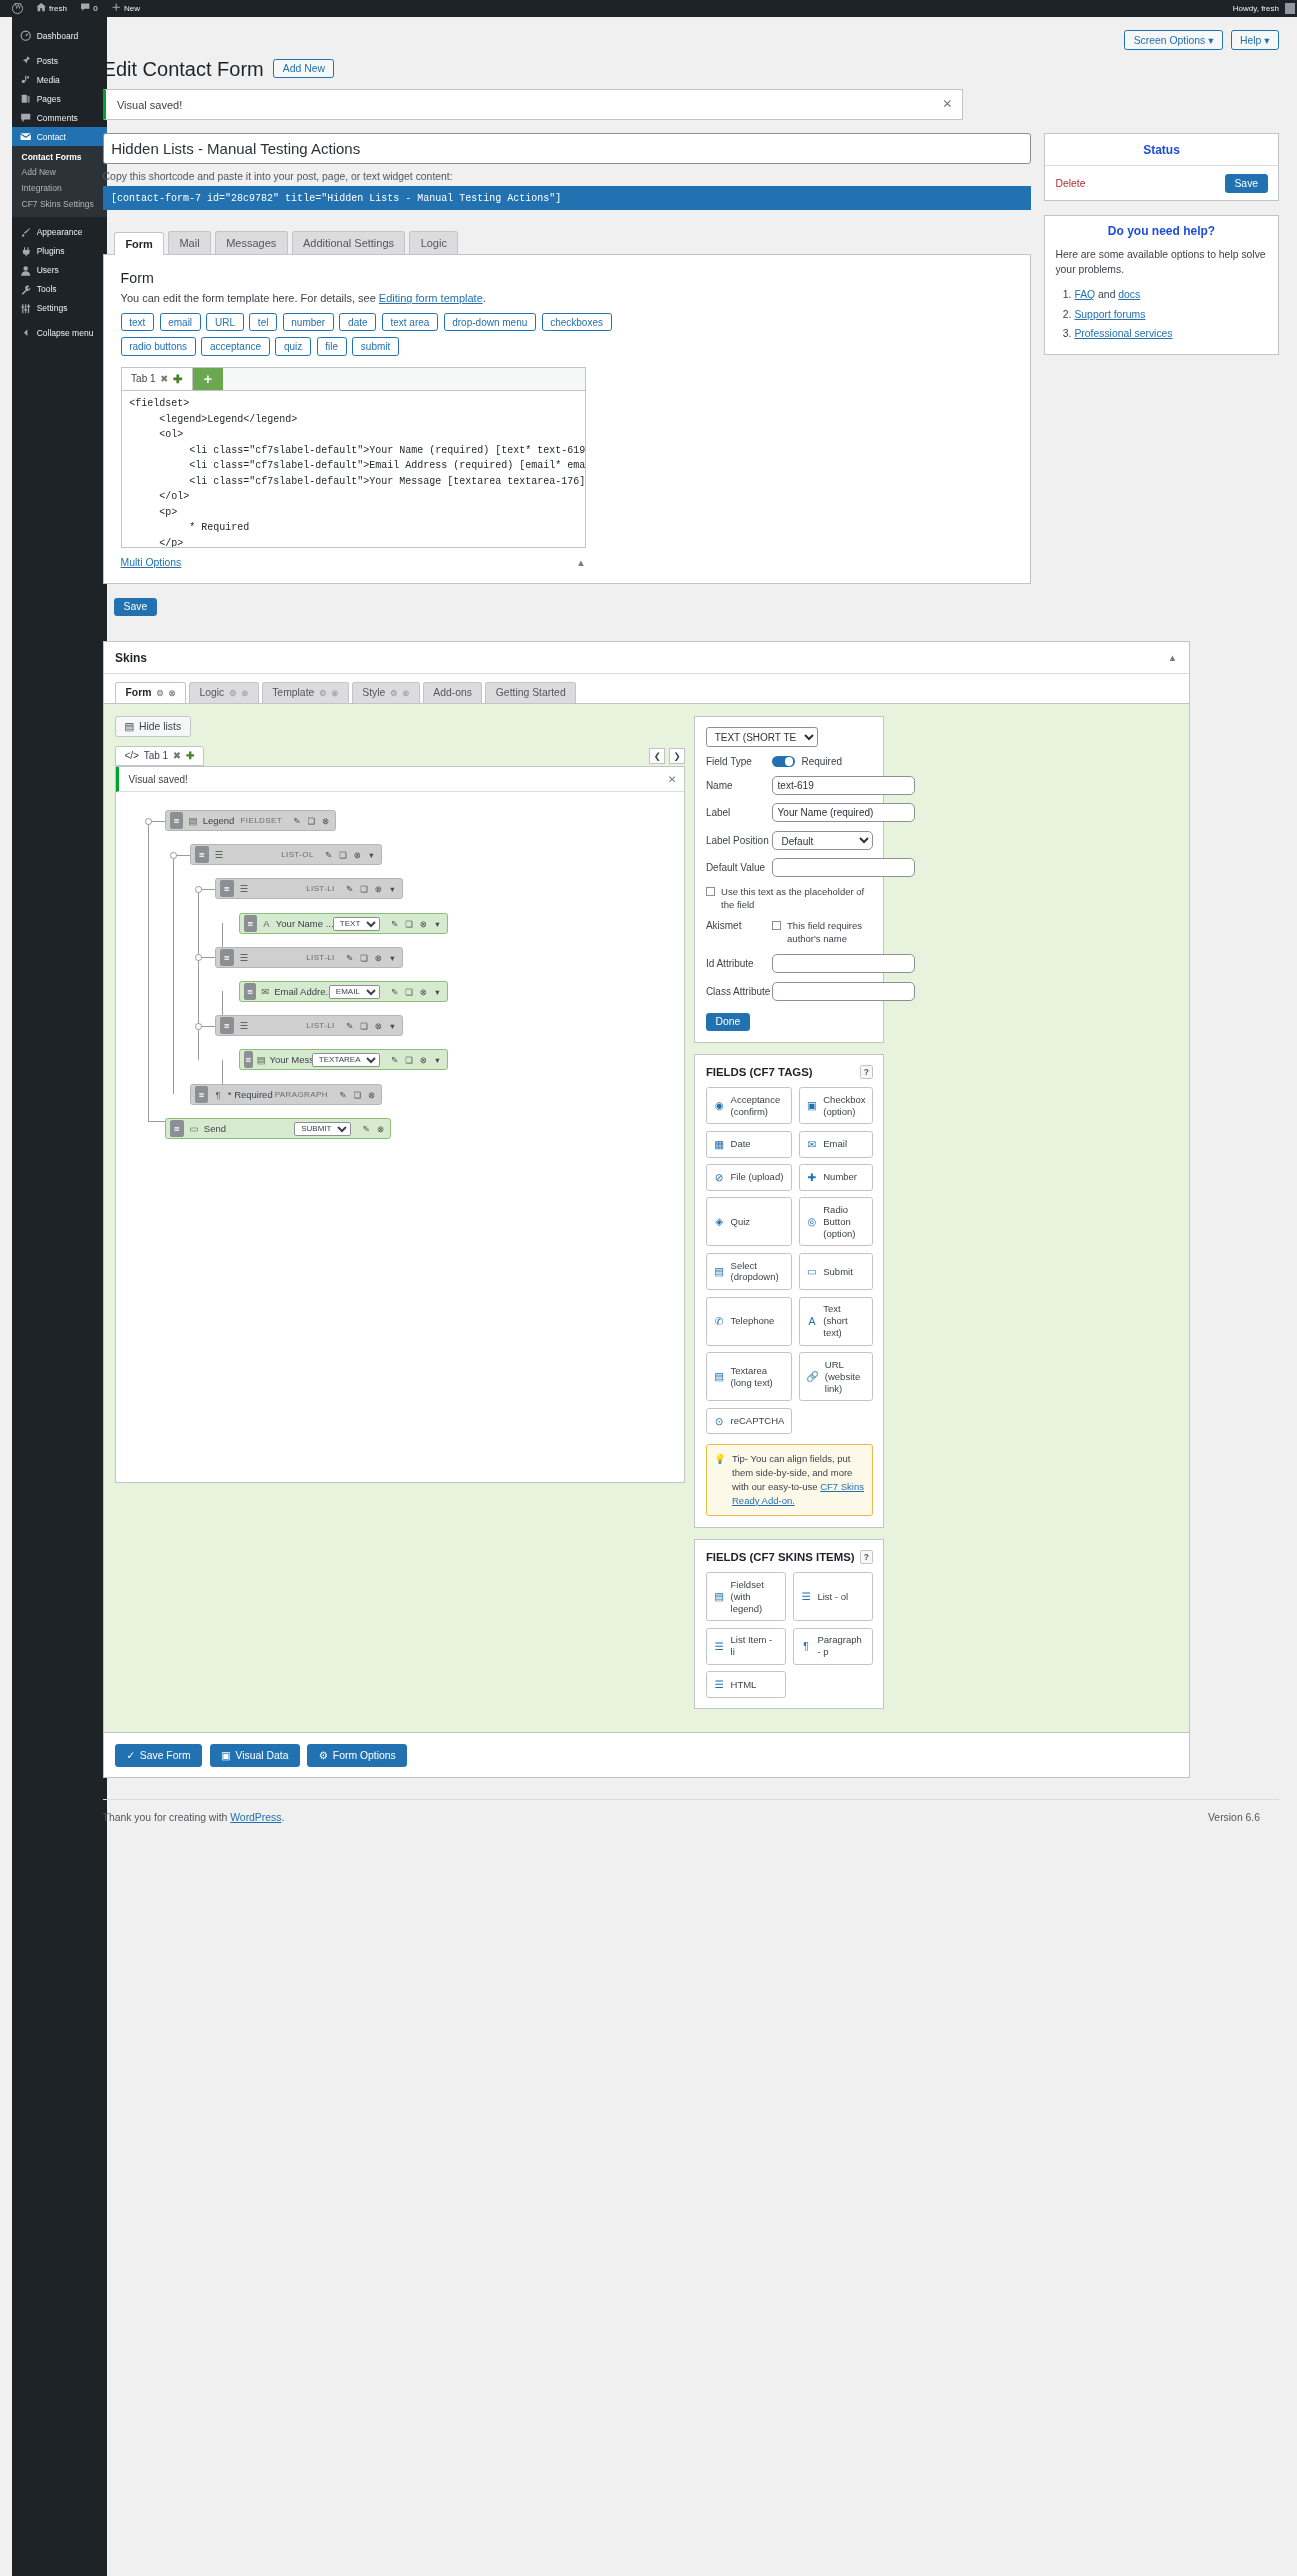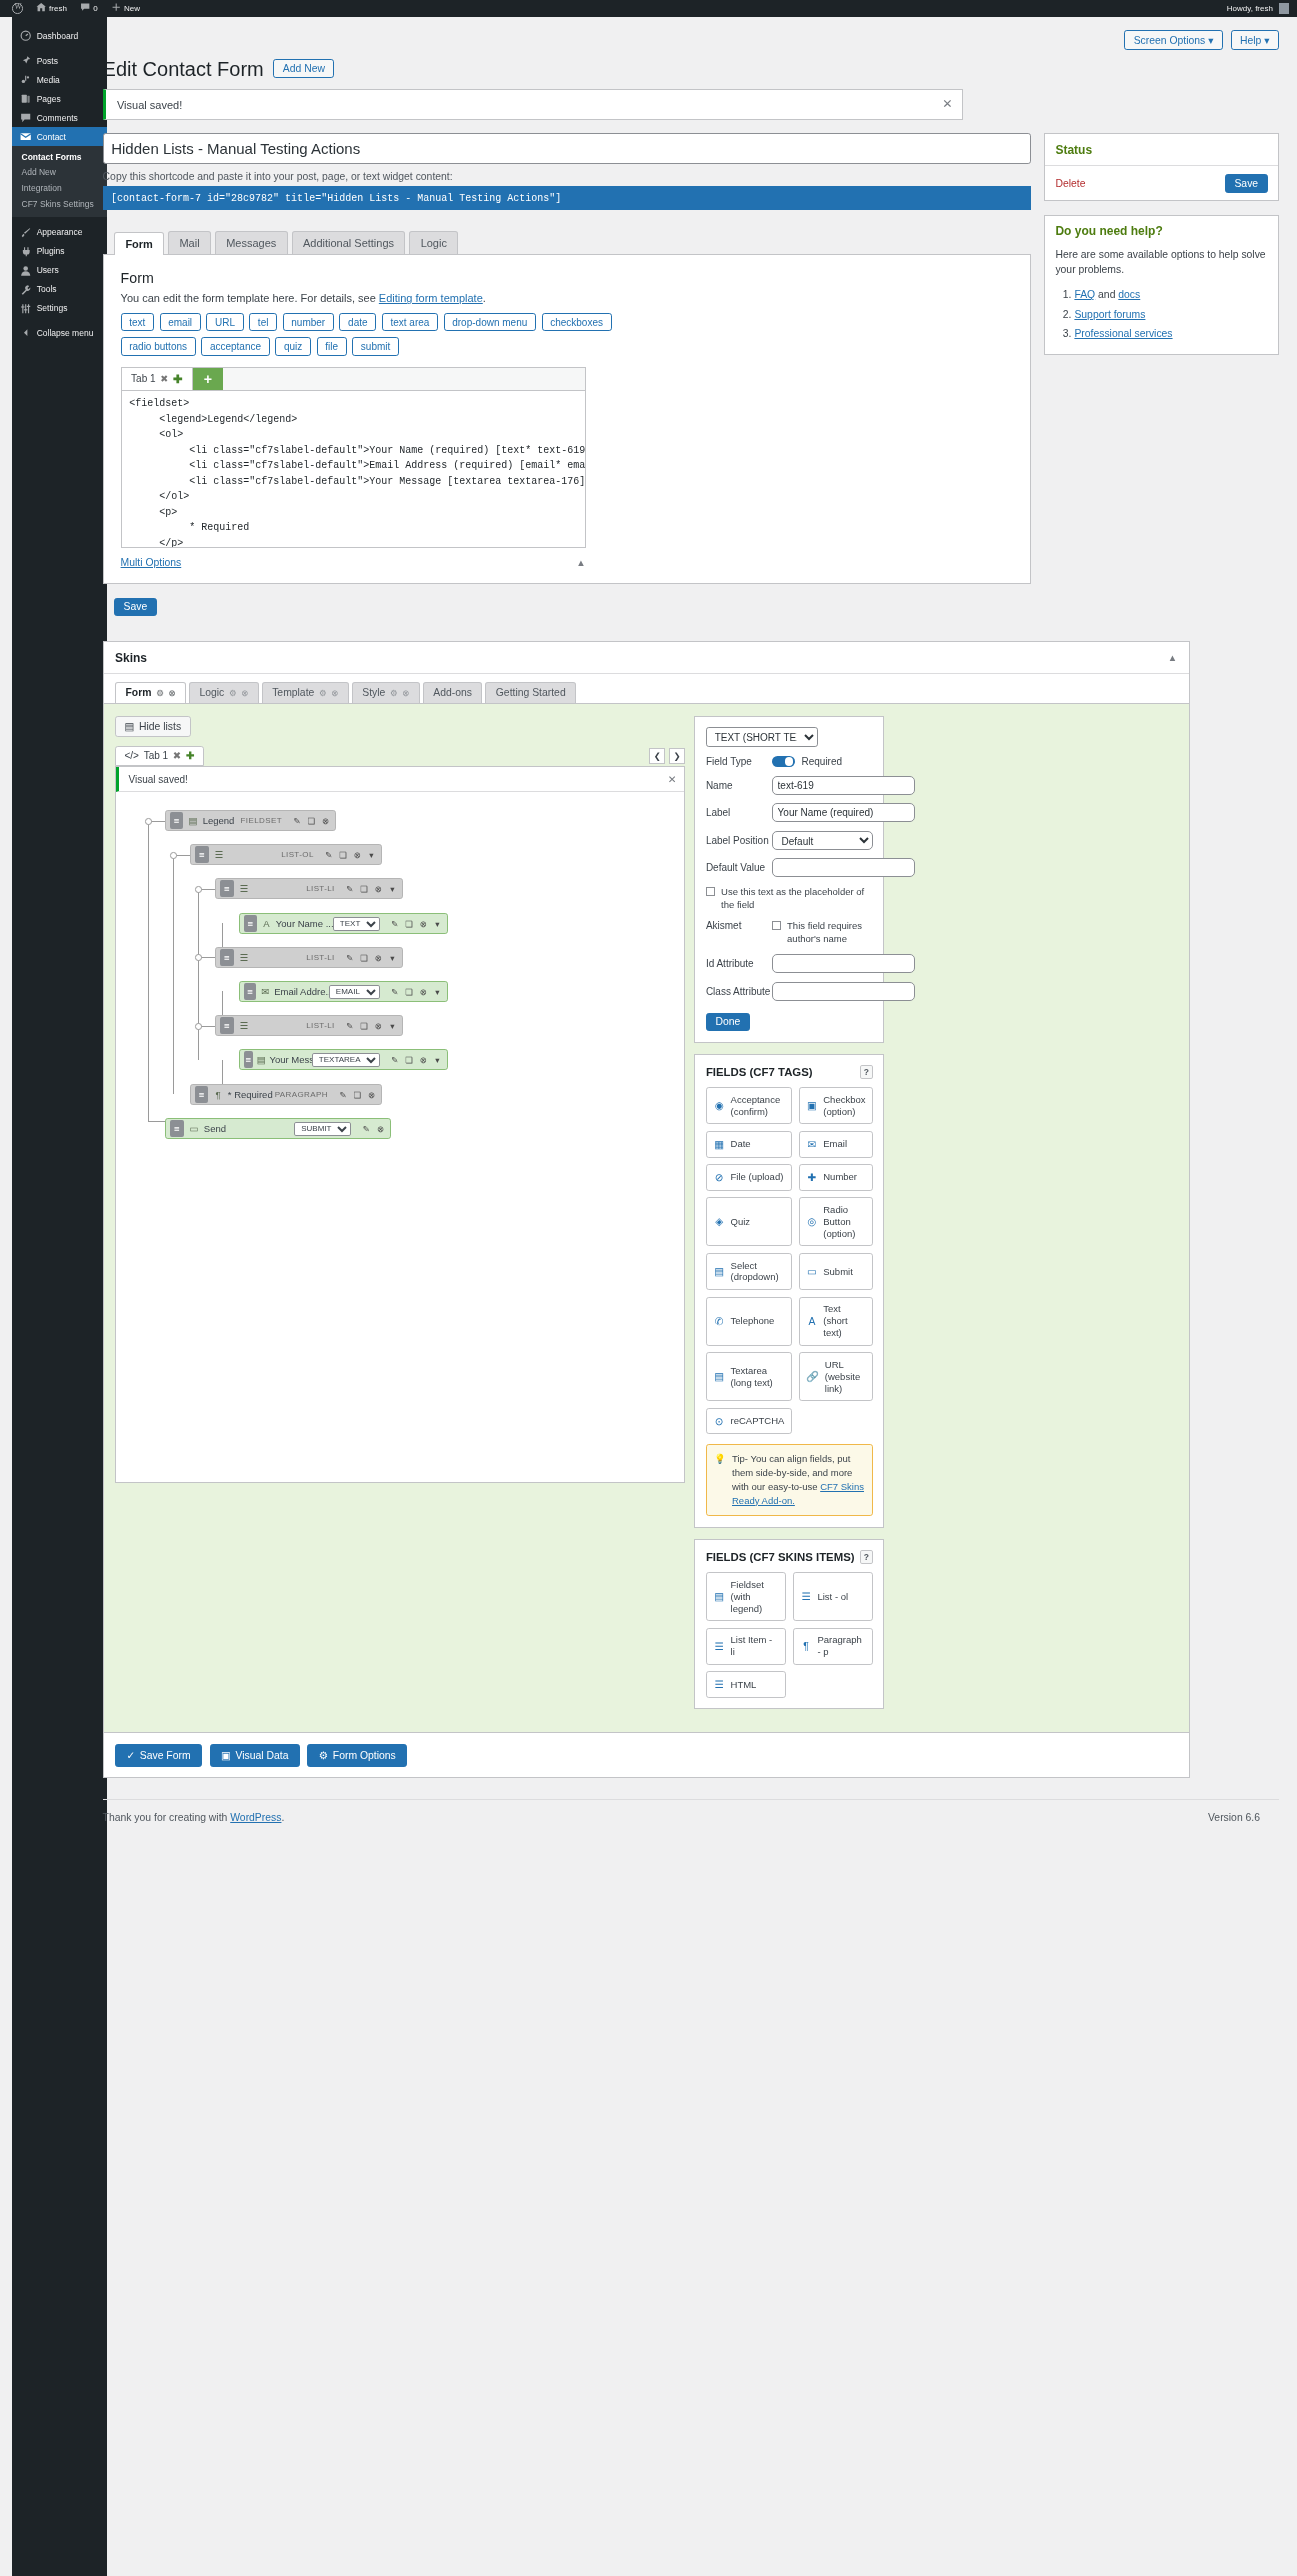"Howdy, fresh" #adminbar .ab-right { padding-right: 8px -> 2px }
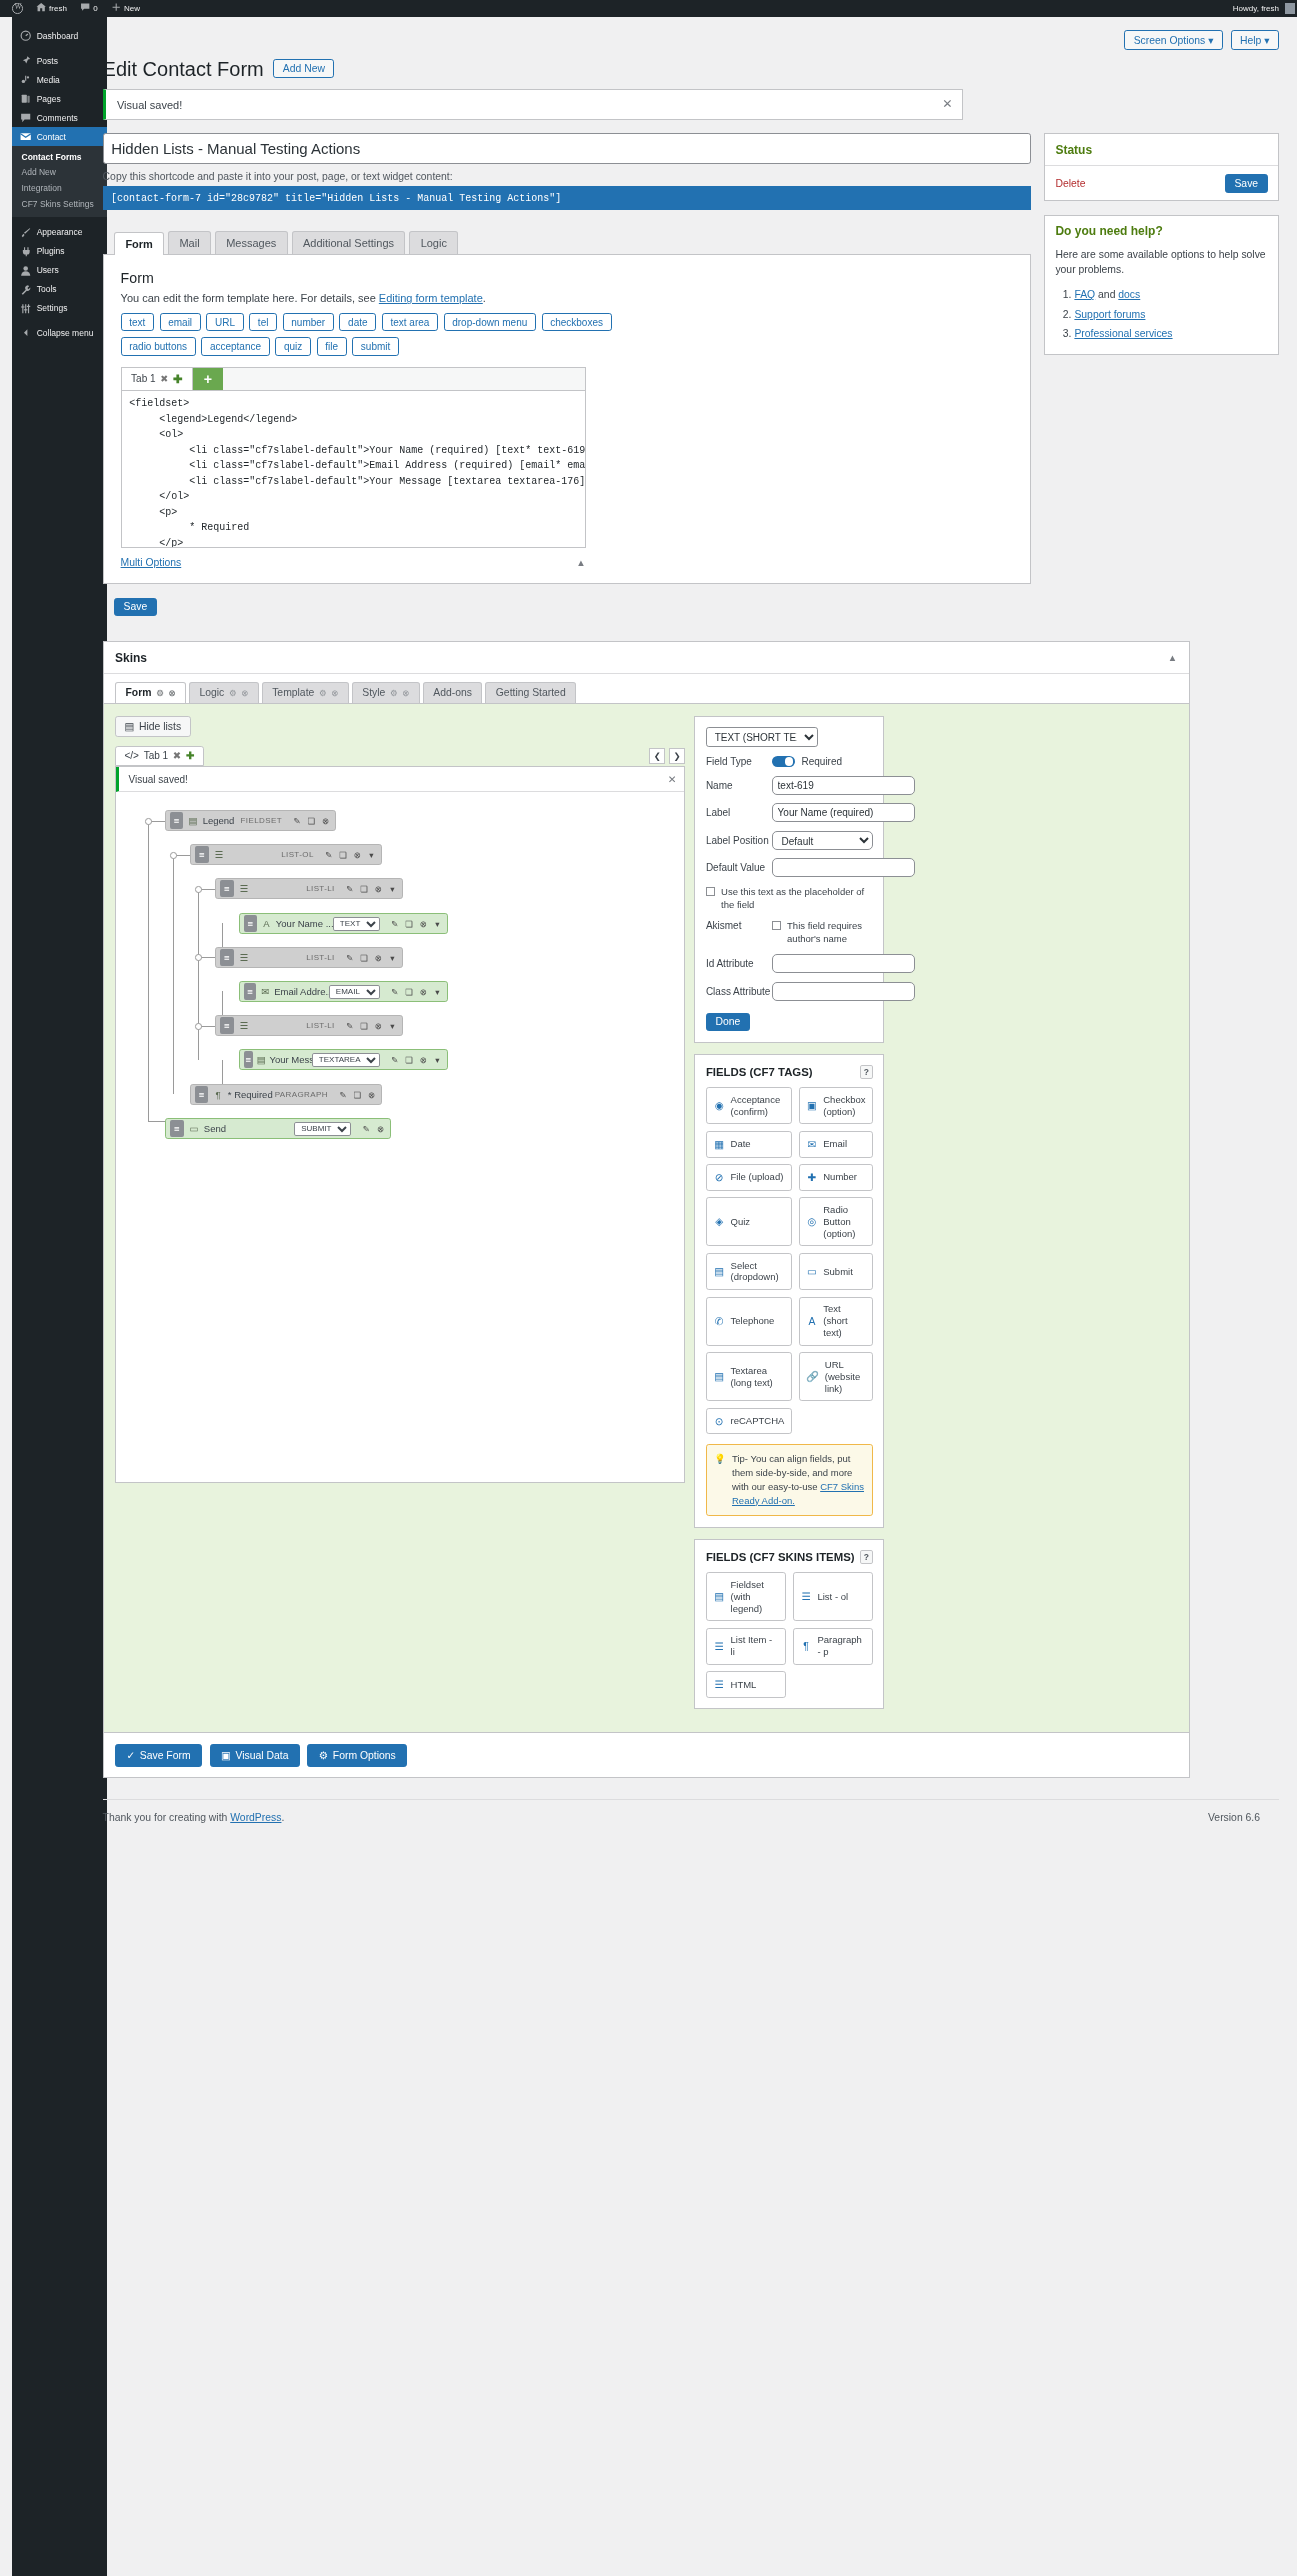"Status" .sbox h3 { color: #4d7c0f -> #1d4ed8; text-align: none -> center }
